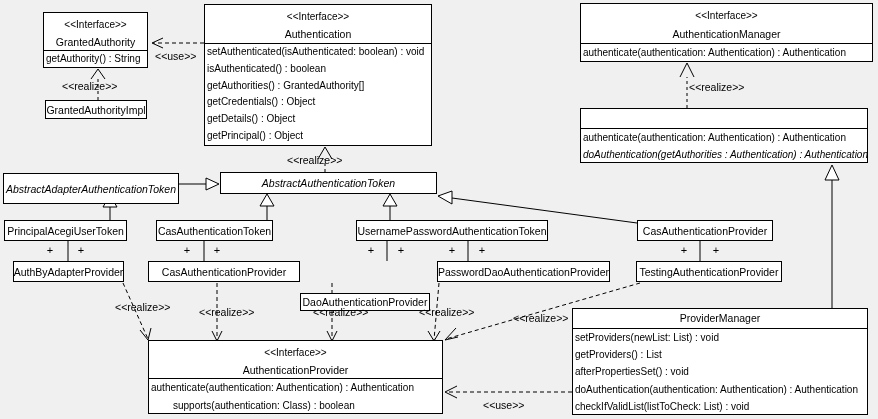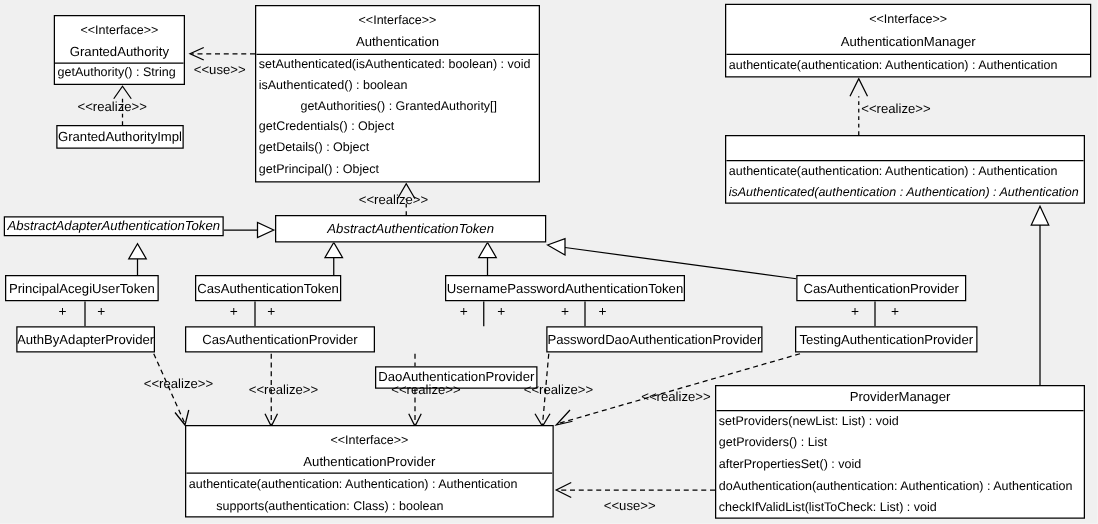"getAuthorities() : GrantedAuthority[]" div.m { text-align: center -> none }
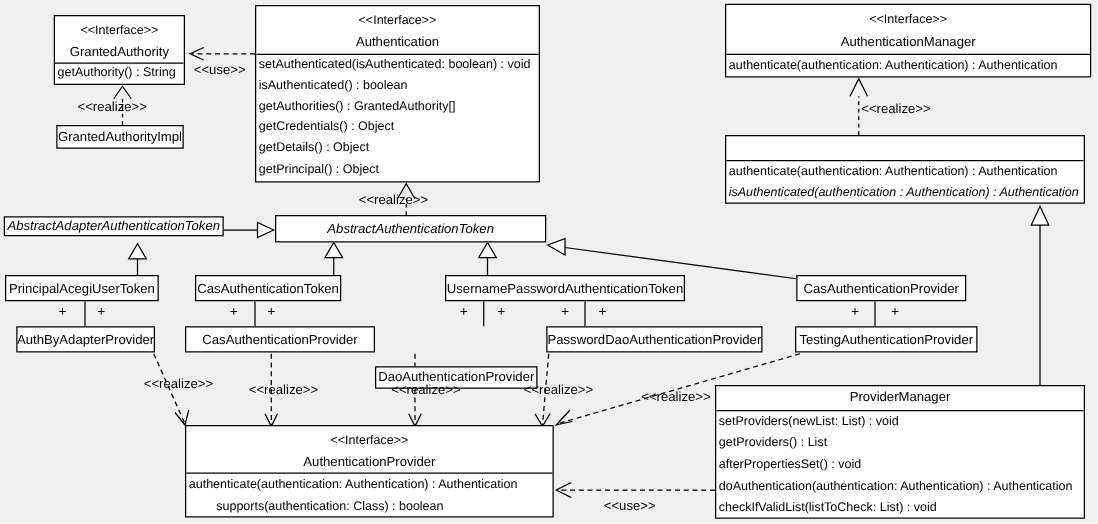"isAuthenticated(authentication :" div.m { text: isAuthenticated(authentication -> doAuthentication(getAuthorities }
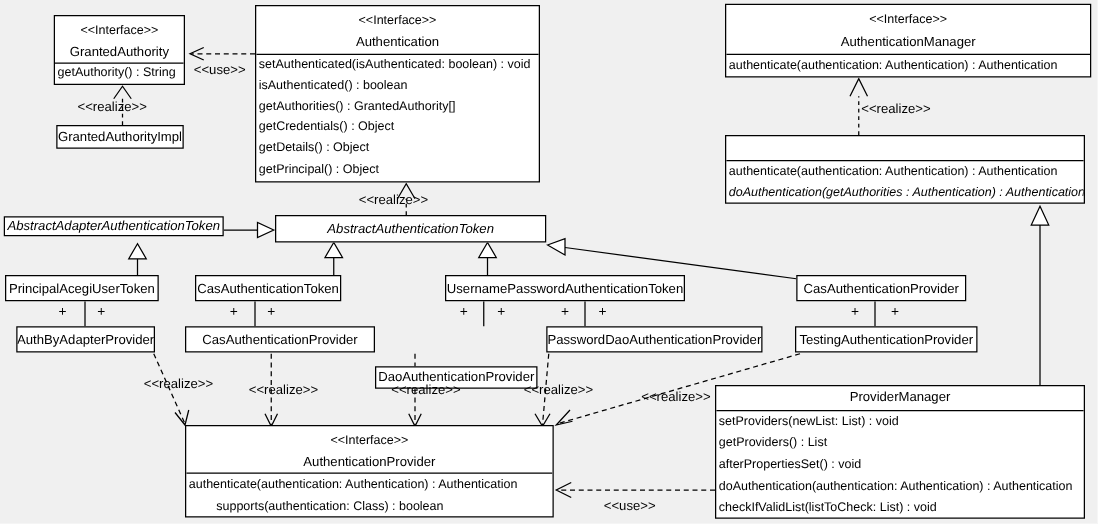"AbstractAdapterAuthenticationToken" div.box { height: 16px -> 31px }
